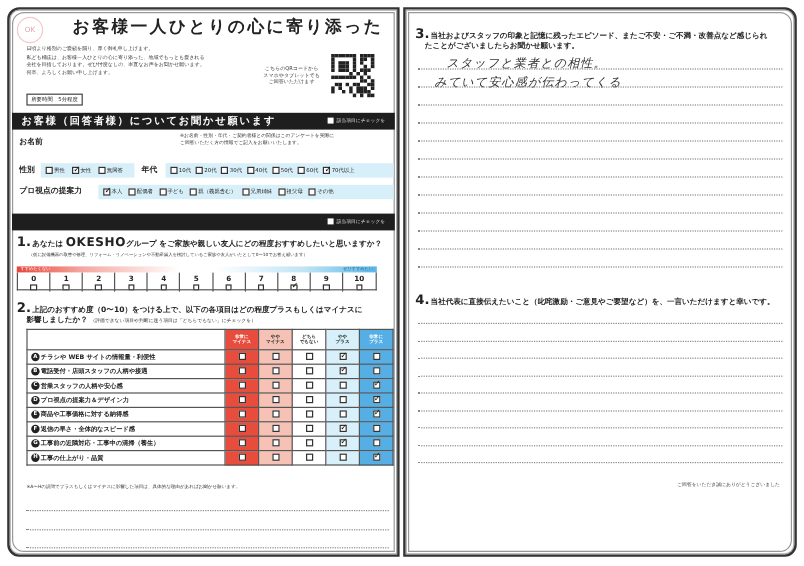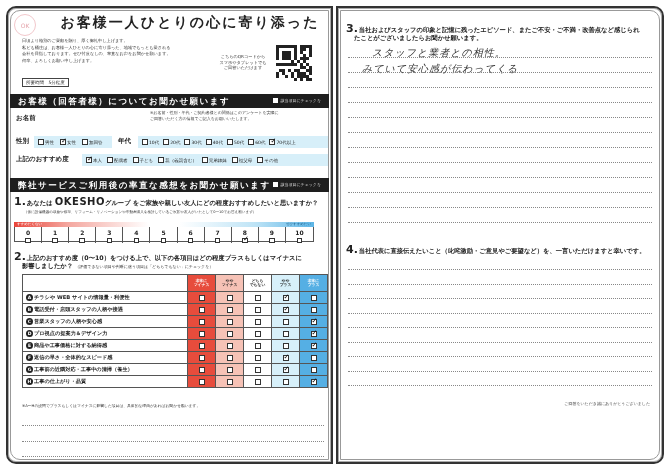"上記のおすすめ度" div.abs { text: 上記のおすすめ度 -> プロ視点の提案力 }
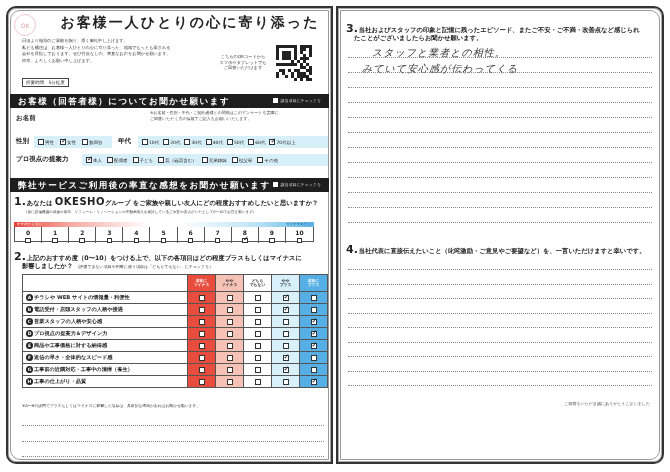"弊社サービスご利用後の率直な感想をお聞かせ願います" span { html: <span>弊社サービスご利用後の率直な感想をお聞かせ願います</span> -> none }
